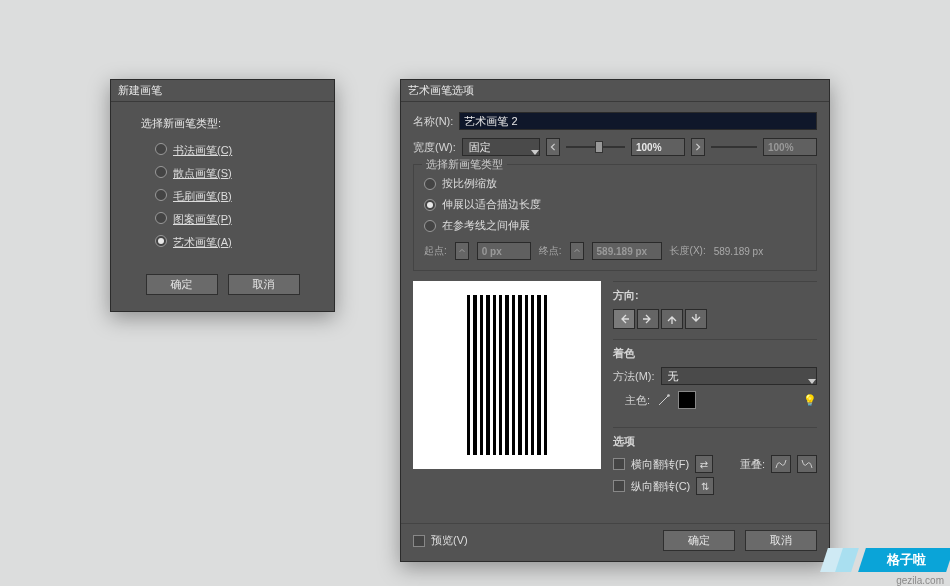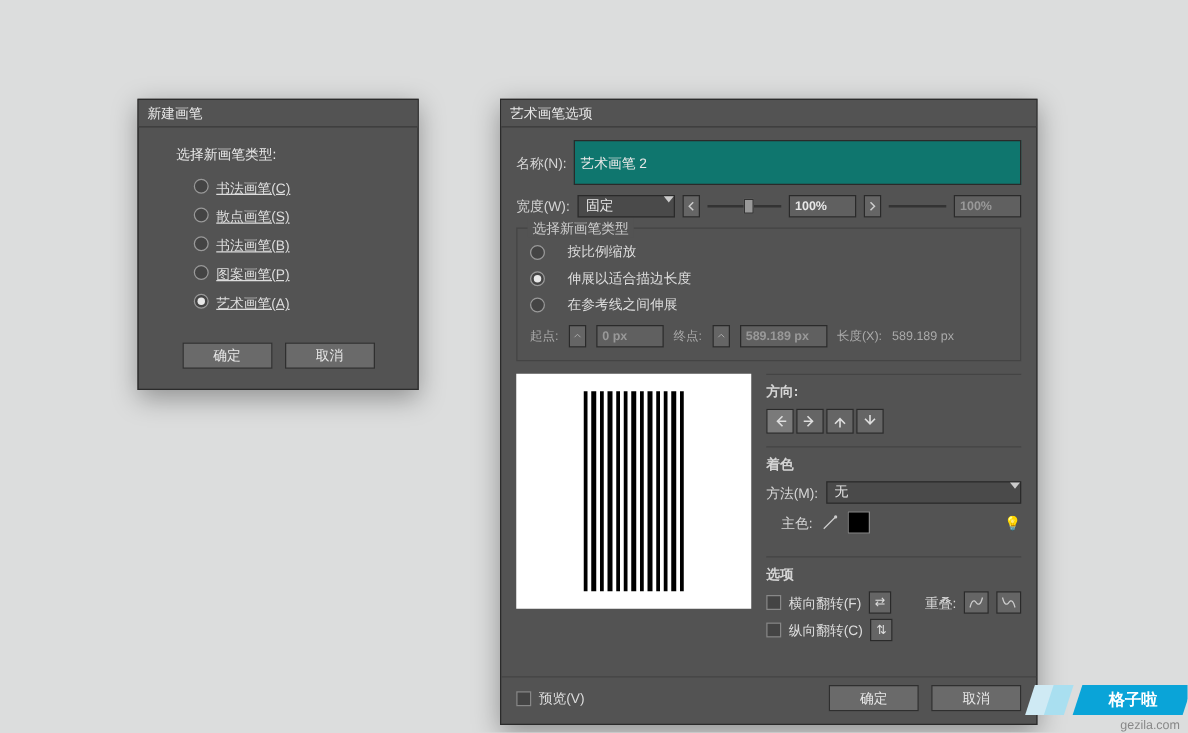"艺术画笔 2" input.text { background: #0f766e -> #0f172a; height: 36px -> 18px }
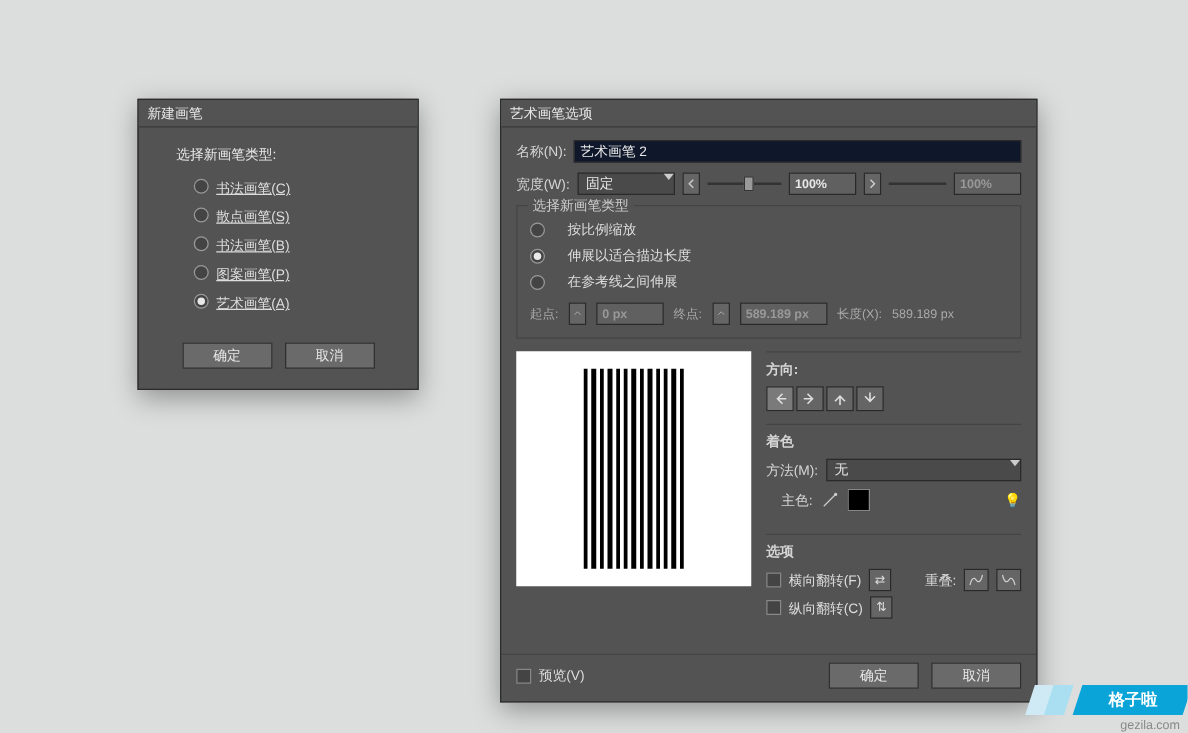"固定" .select { align-items: flex-start -> flex-end }
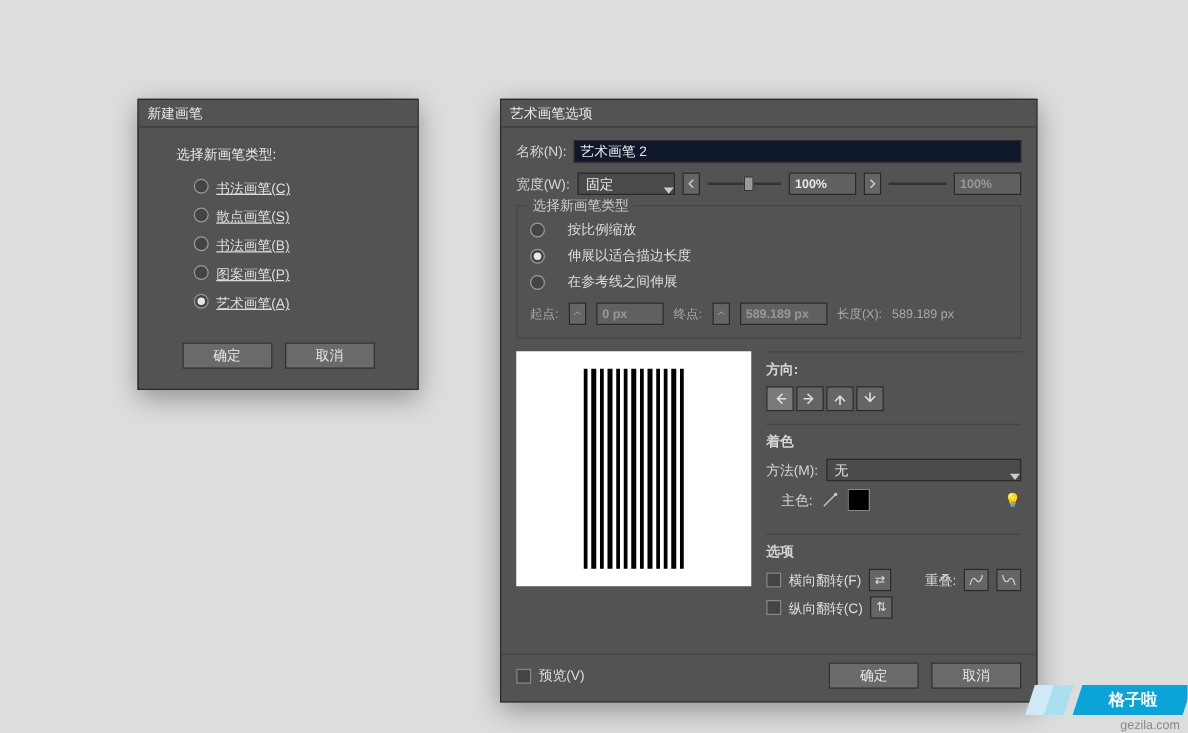"按比例缩放" .radio-row2 { gap: 18px -> 6px }
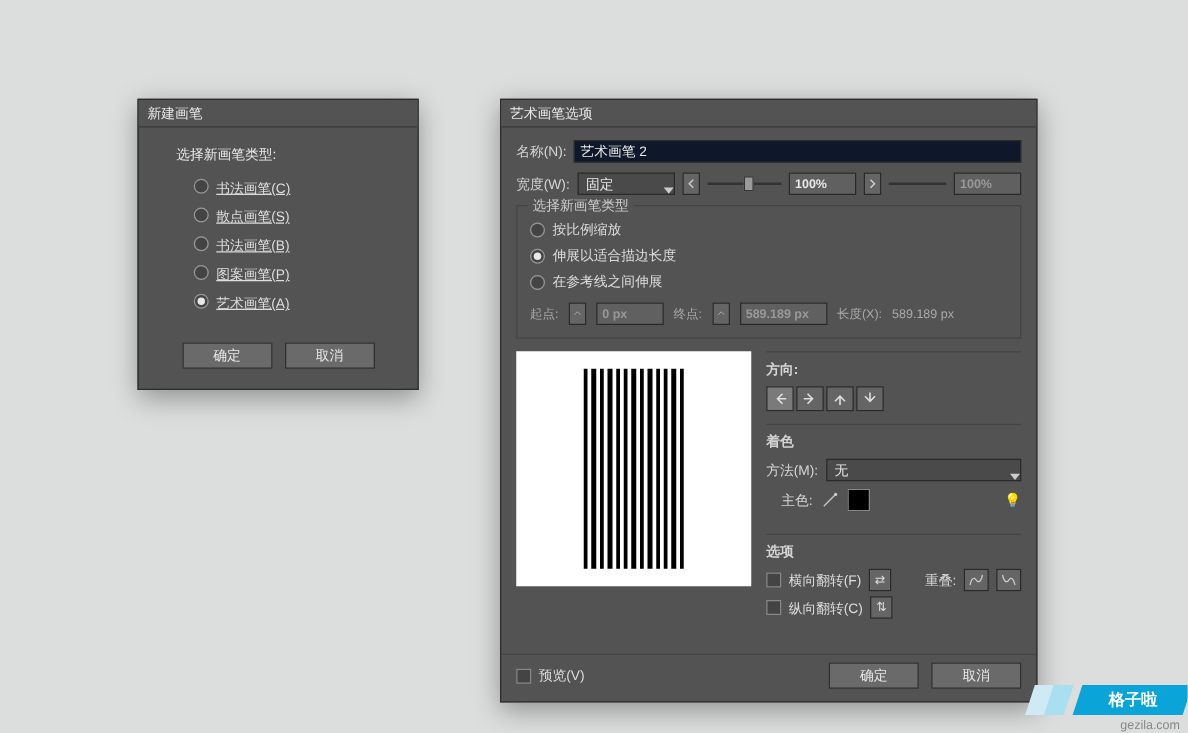"书法画笔(B)" span { text: 书法 -> 毛刷 }
